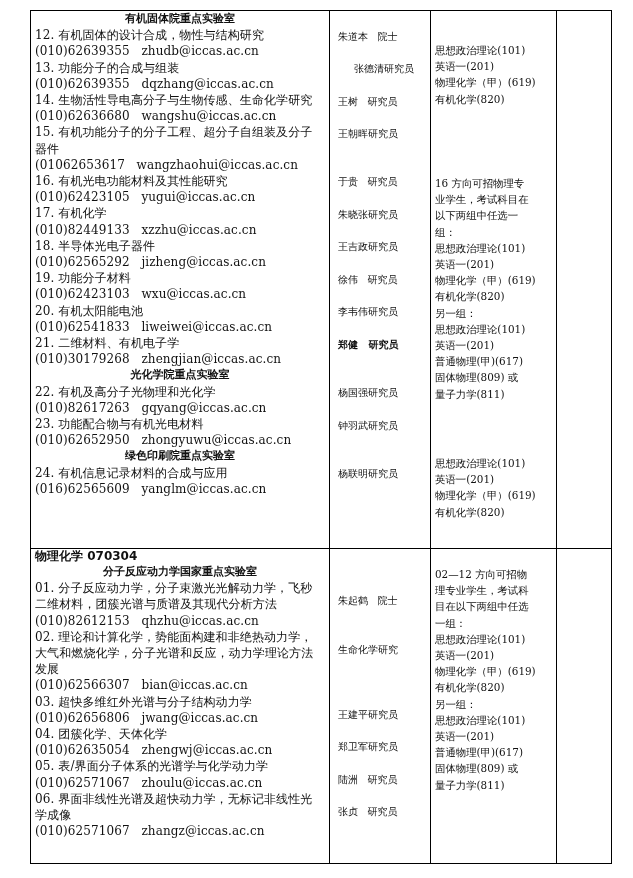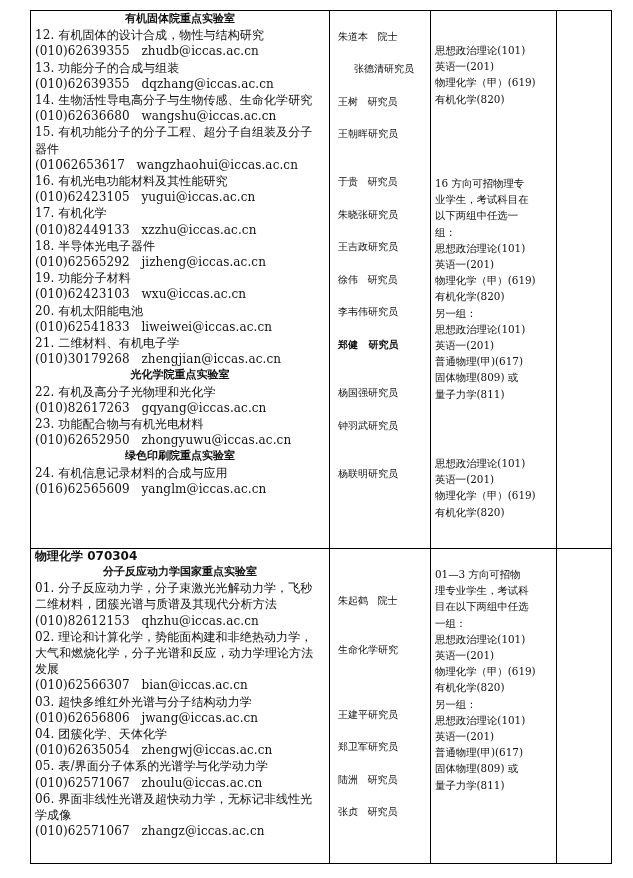"01—3 方向可招物" div { text: 01—3 -> 02—12 }
